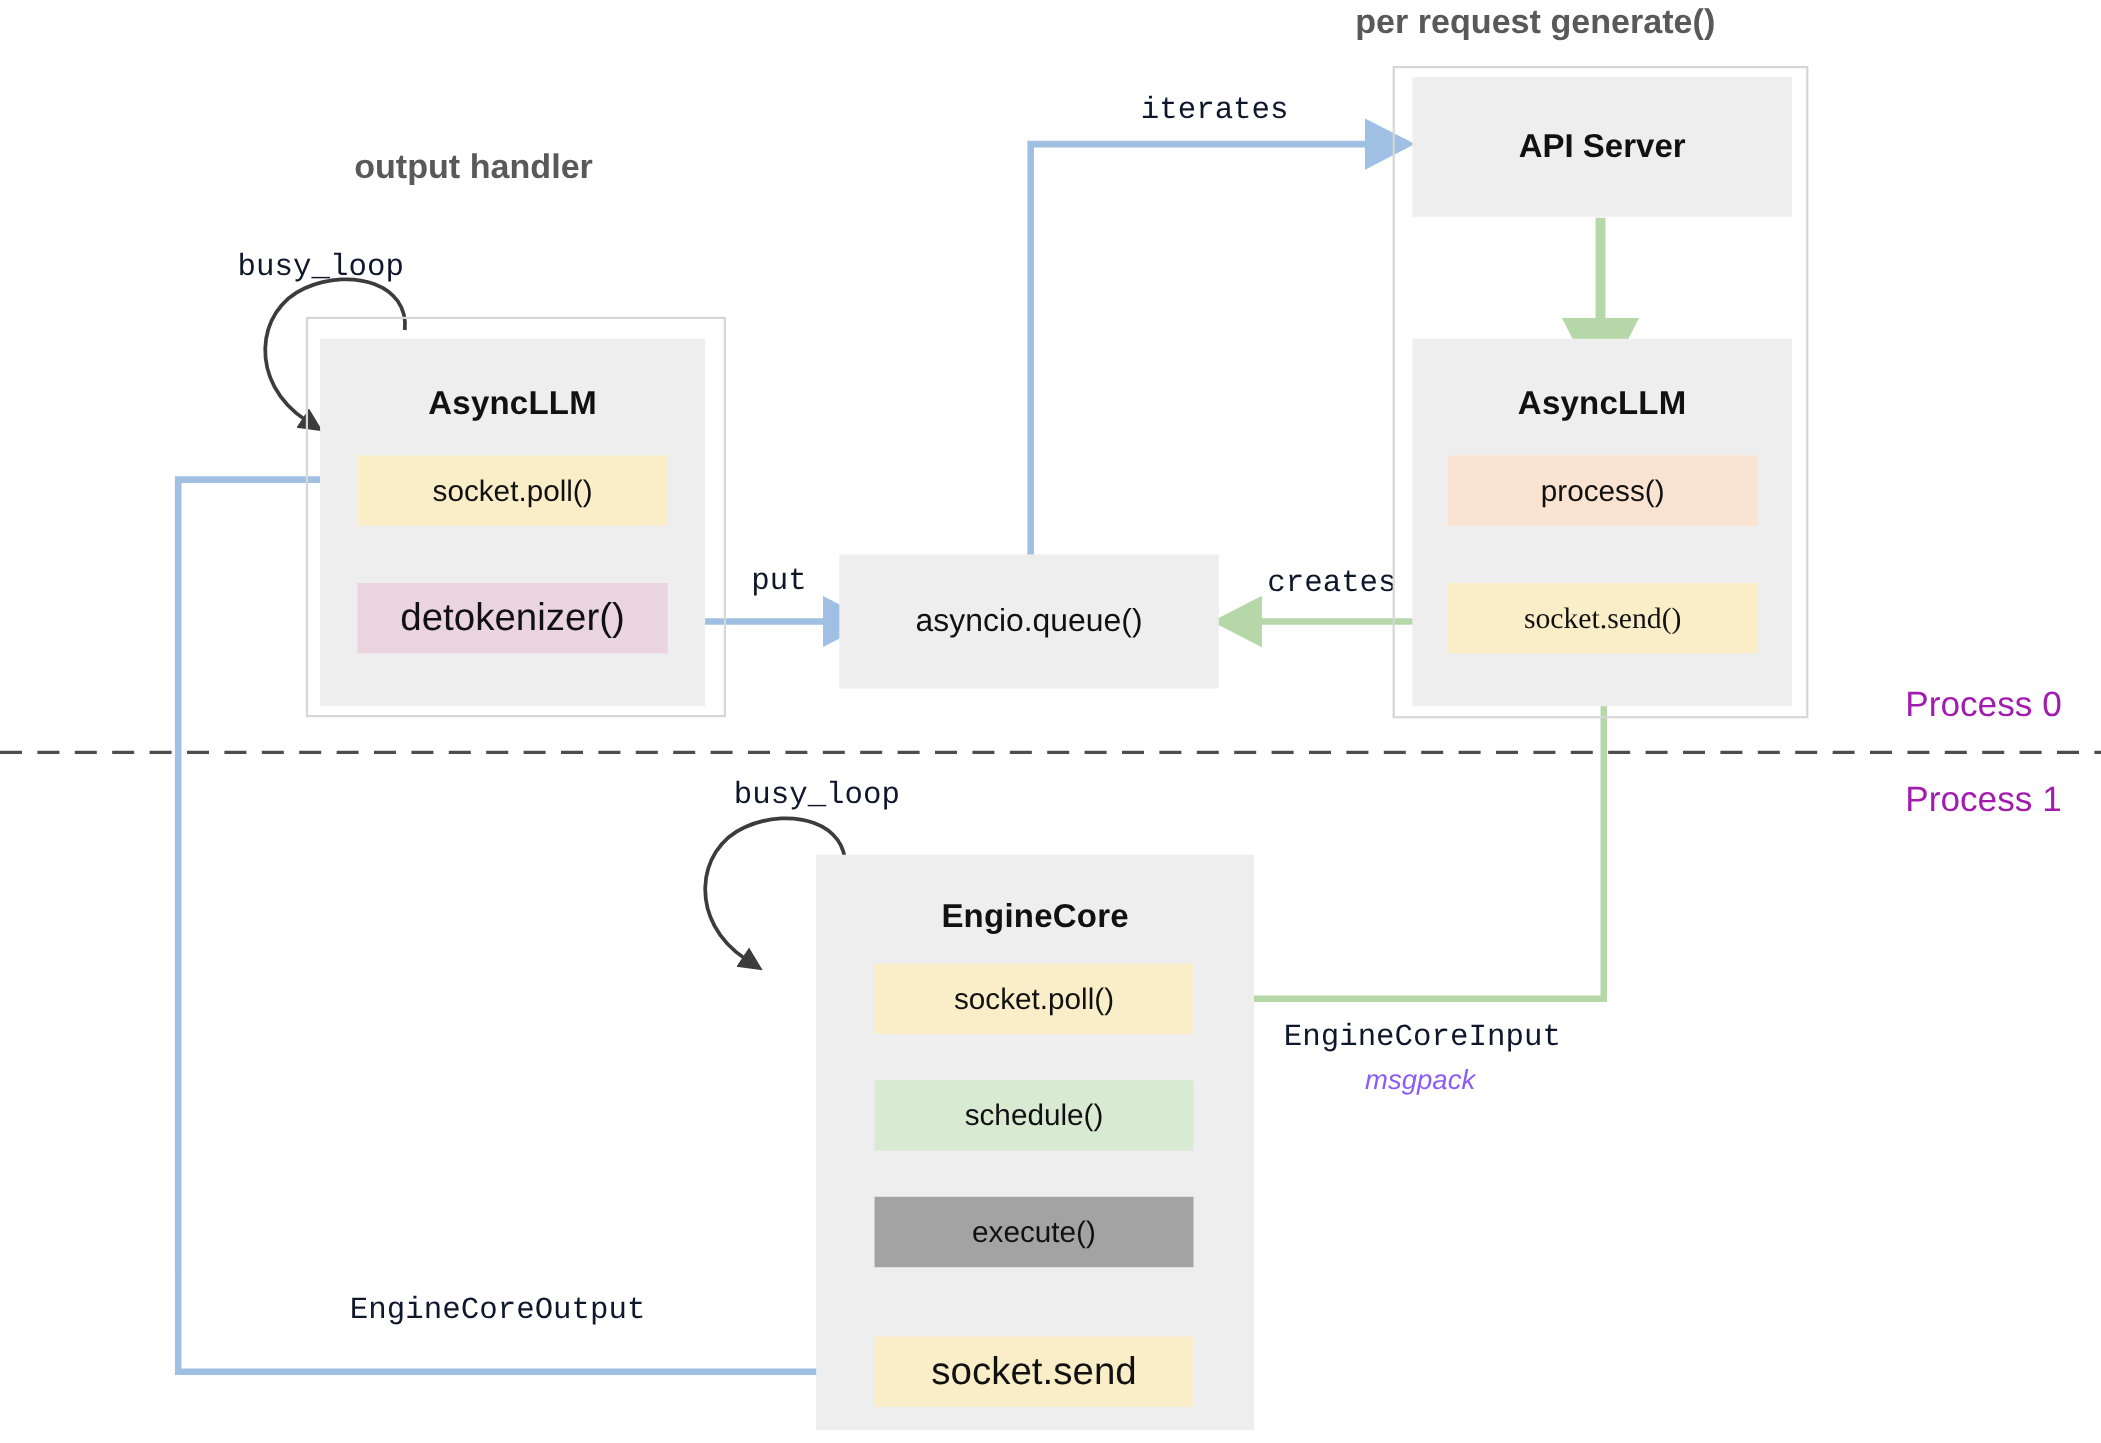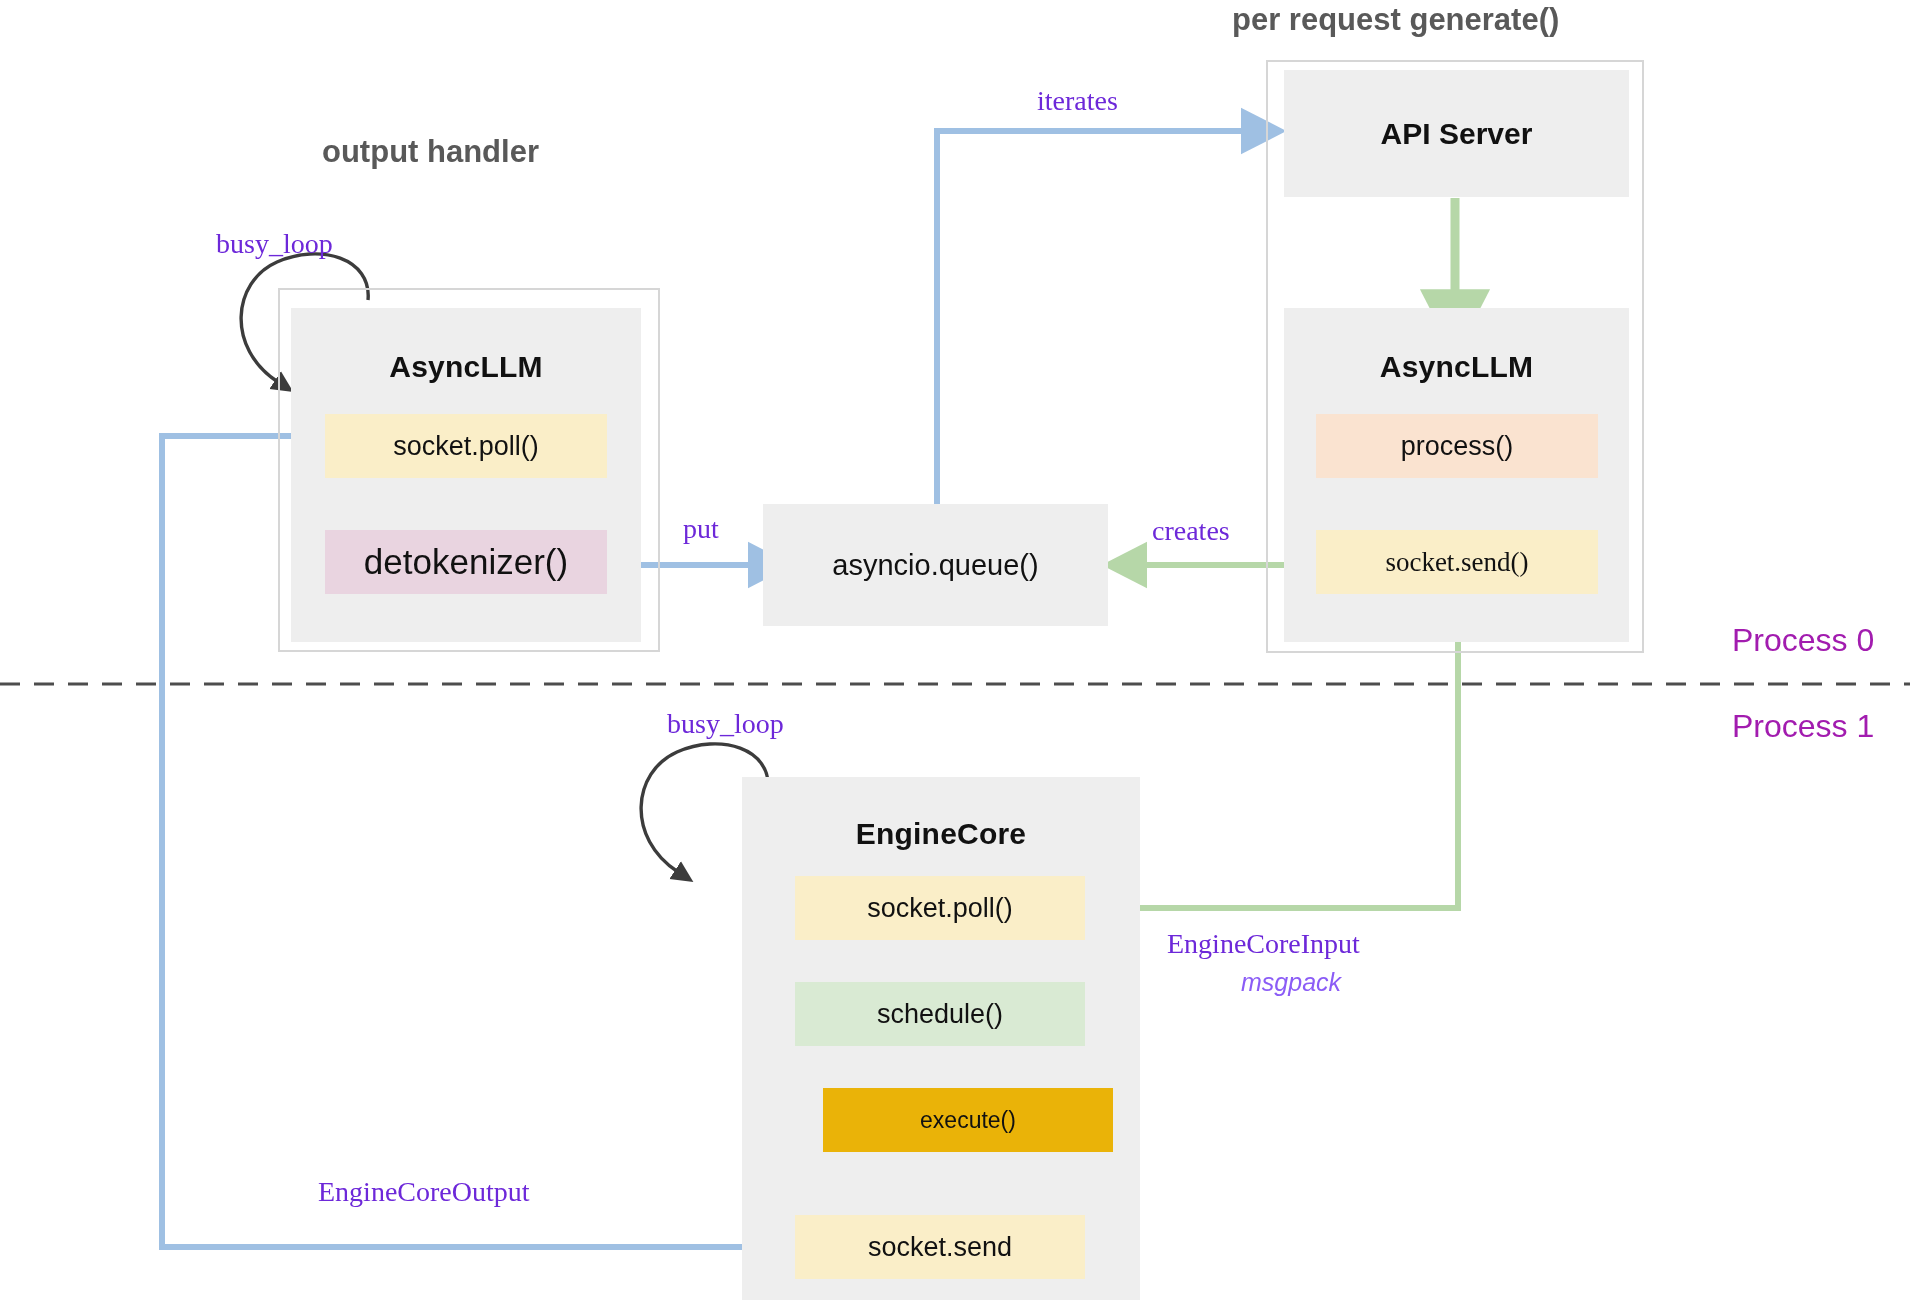"iterates" .edge-label { color: #6d28d9 -> #0f172a; font-family: Liberation Serif, serif -> Liberation Mono, monospace }
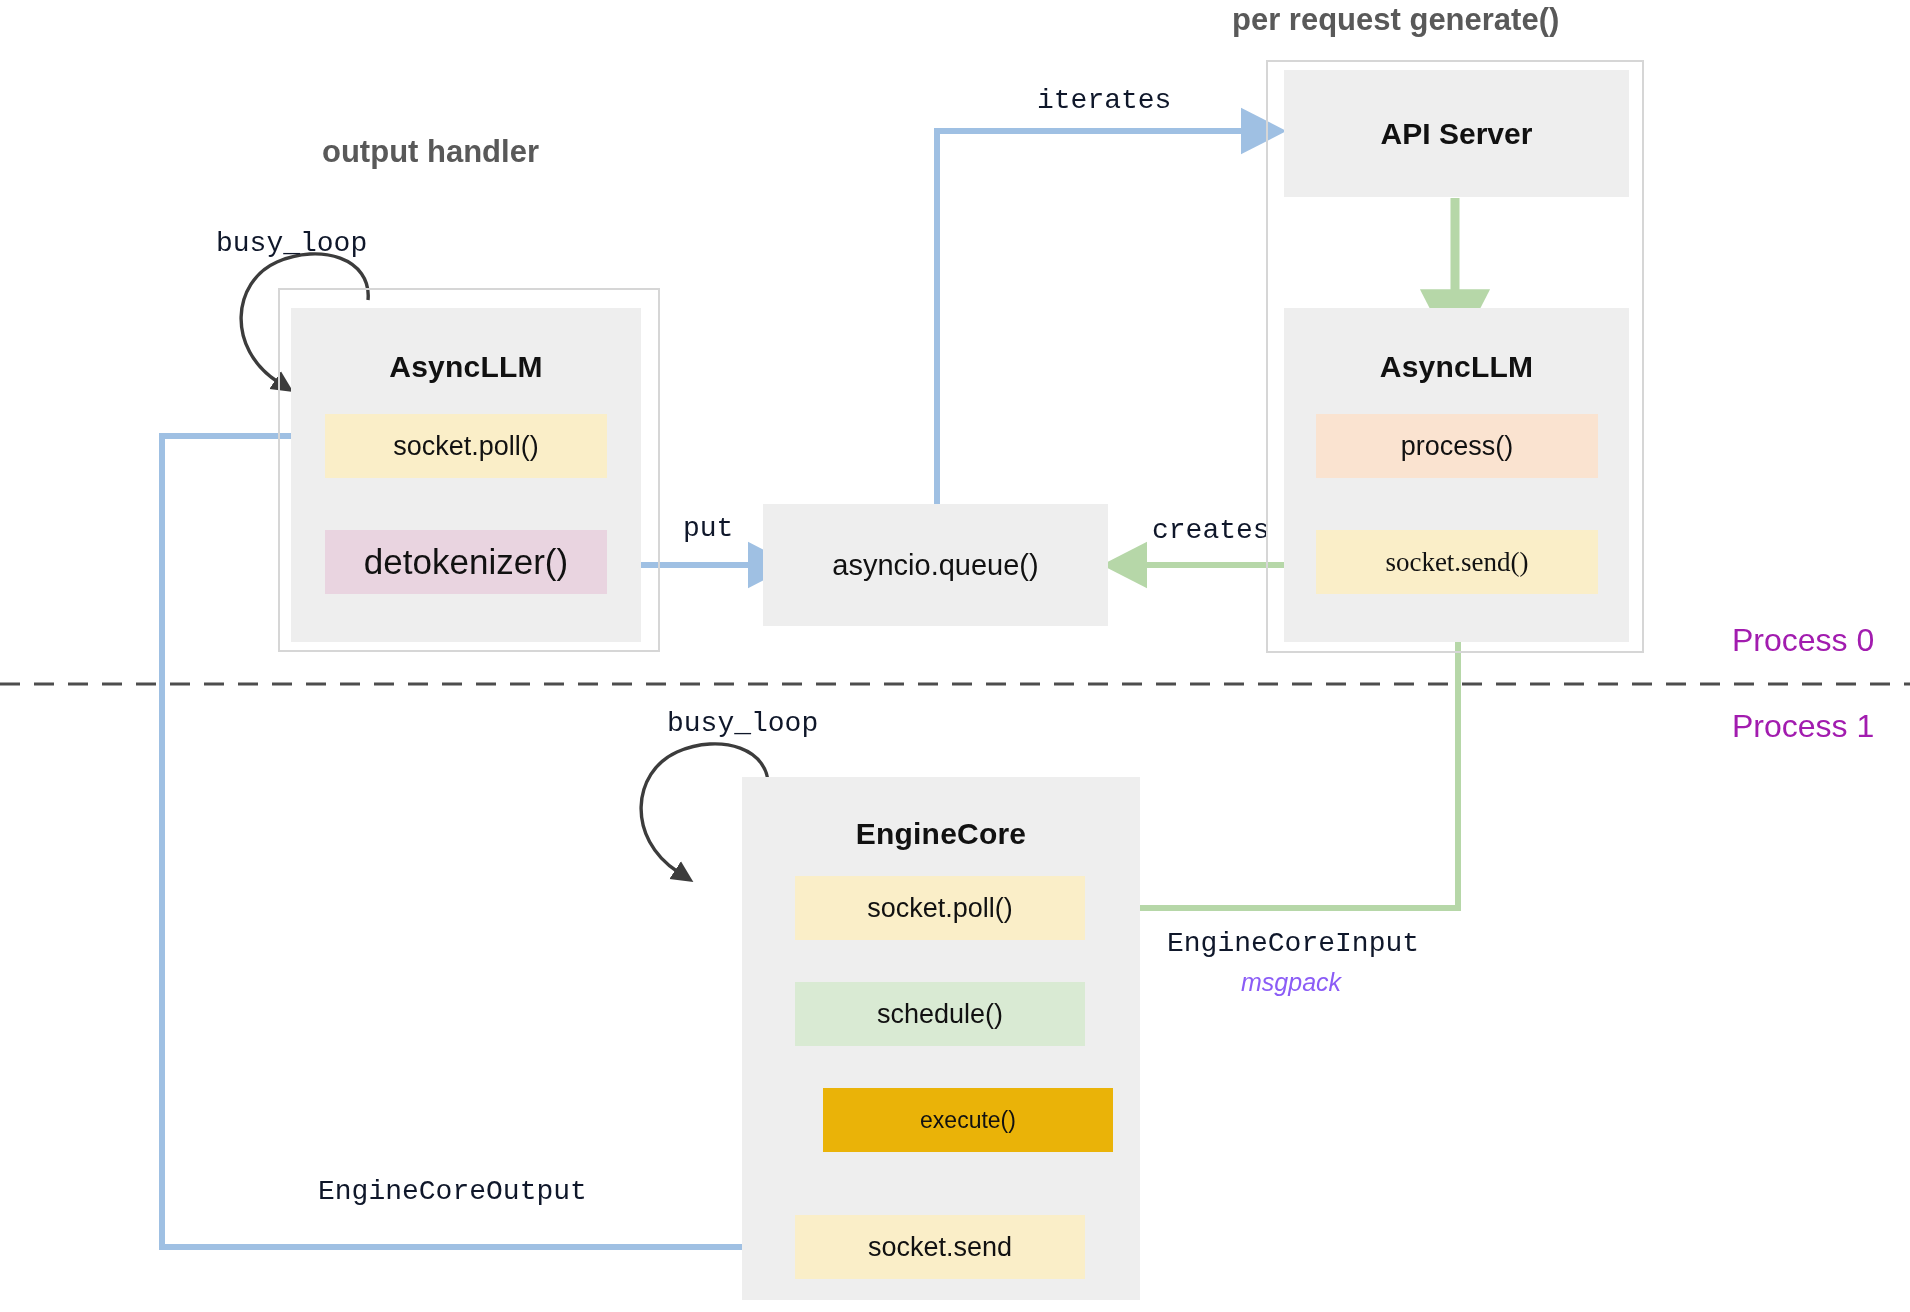"execute()" div.sub-box { background: #eab308 -> #a3a3a3; font-size: 23px -> 27px; margin-left: 28px -> none }
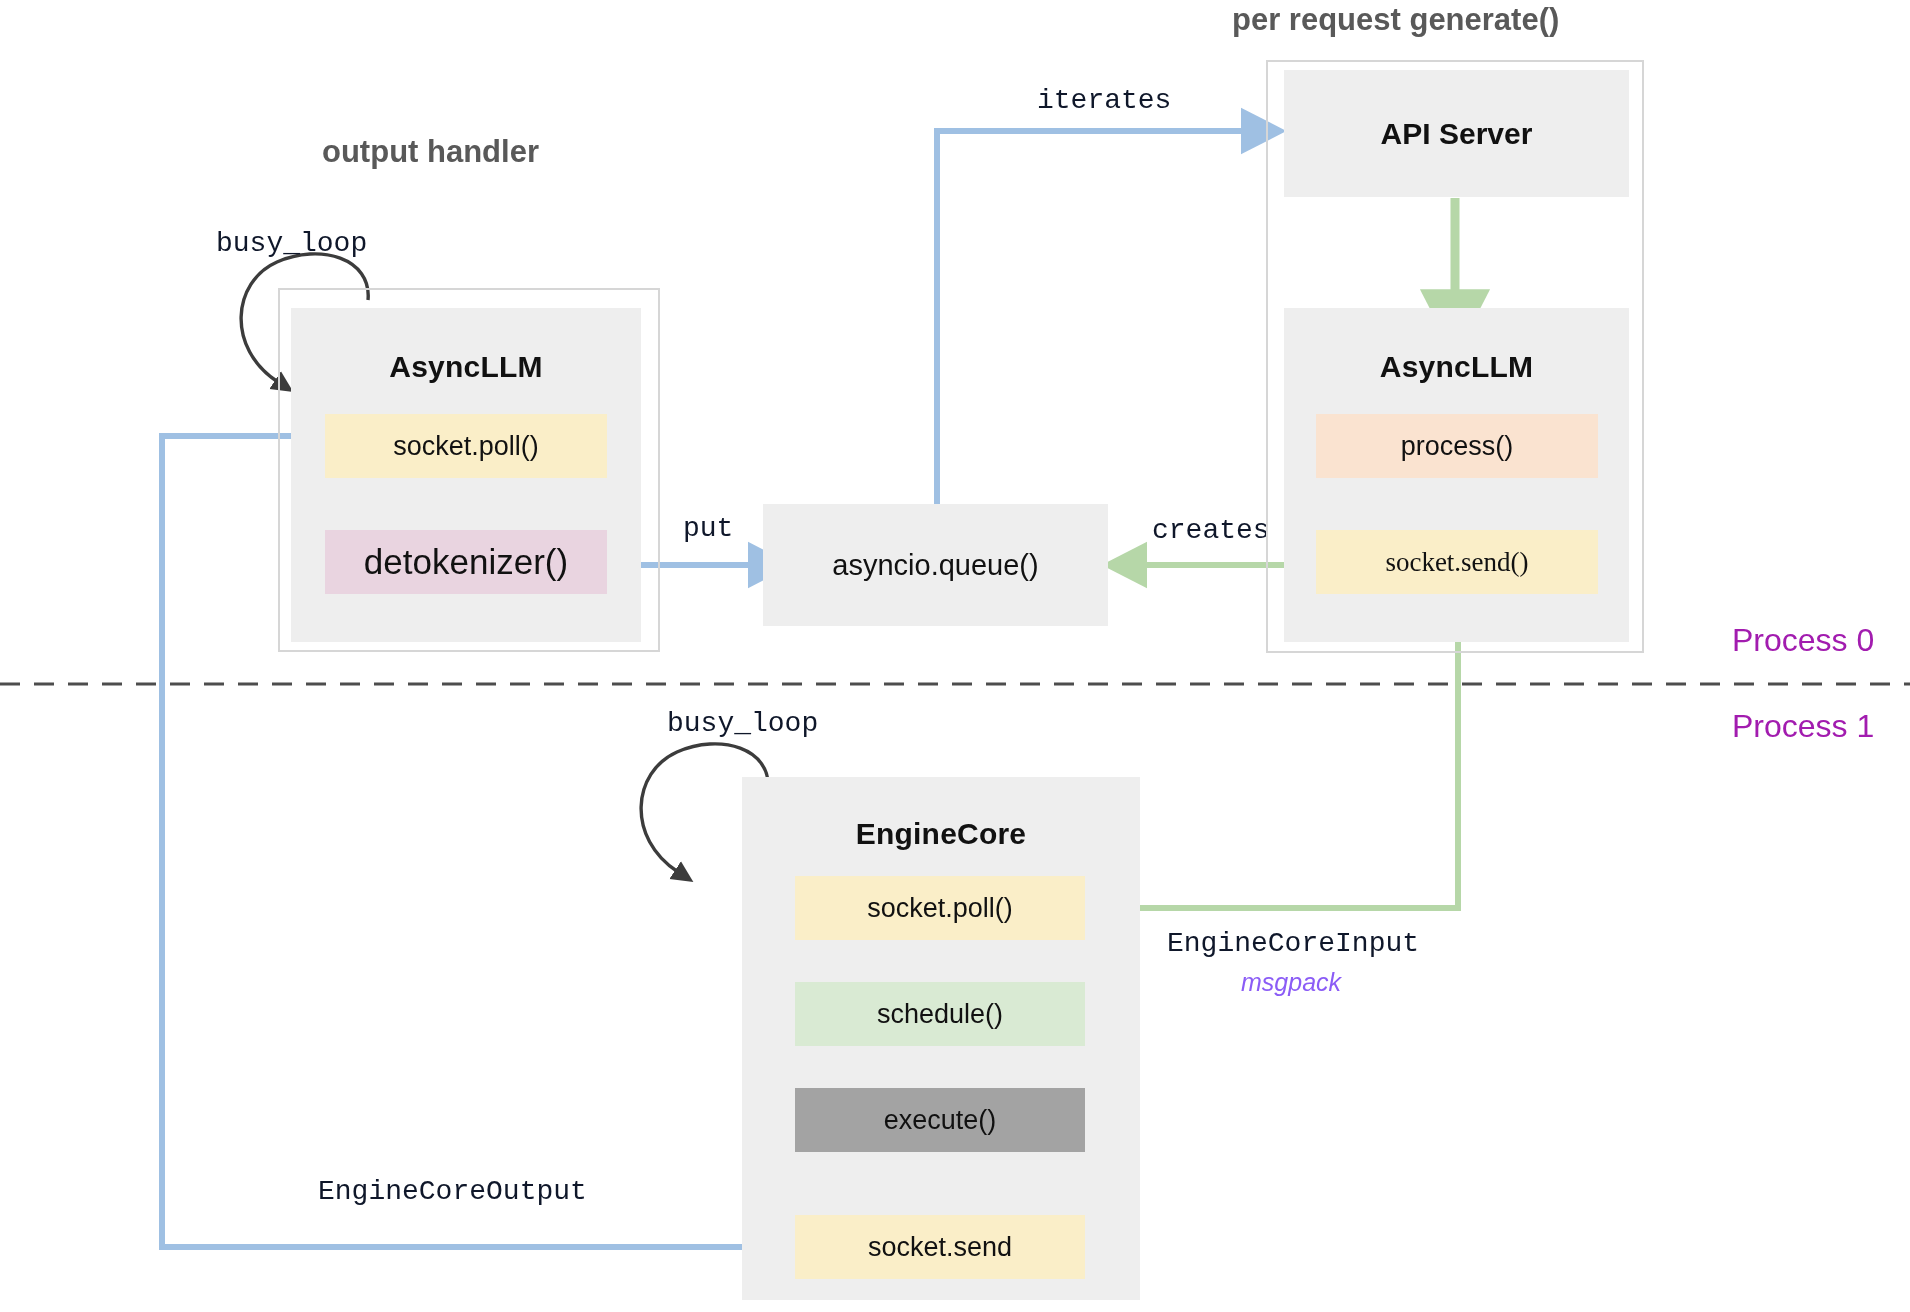"socket.send" div.sub-box { font-size: 27px -> 35px }
